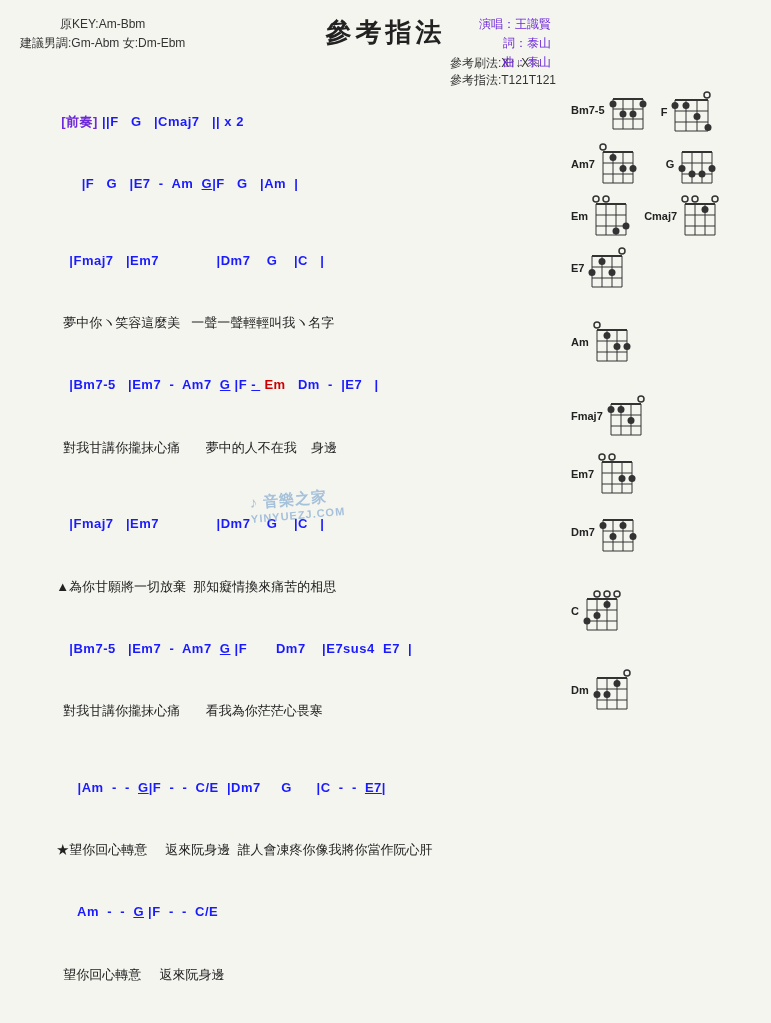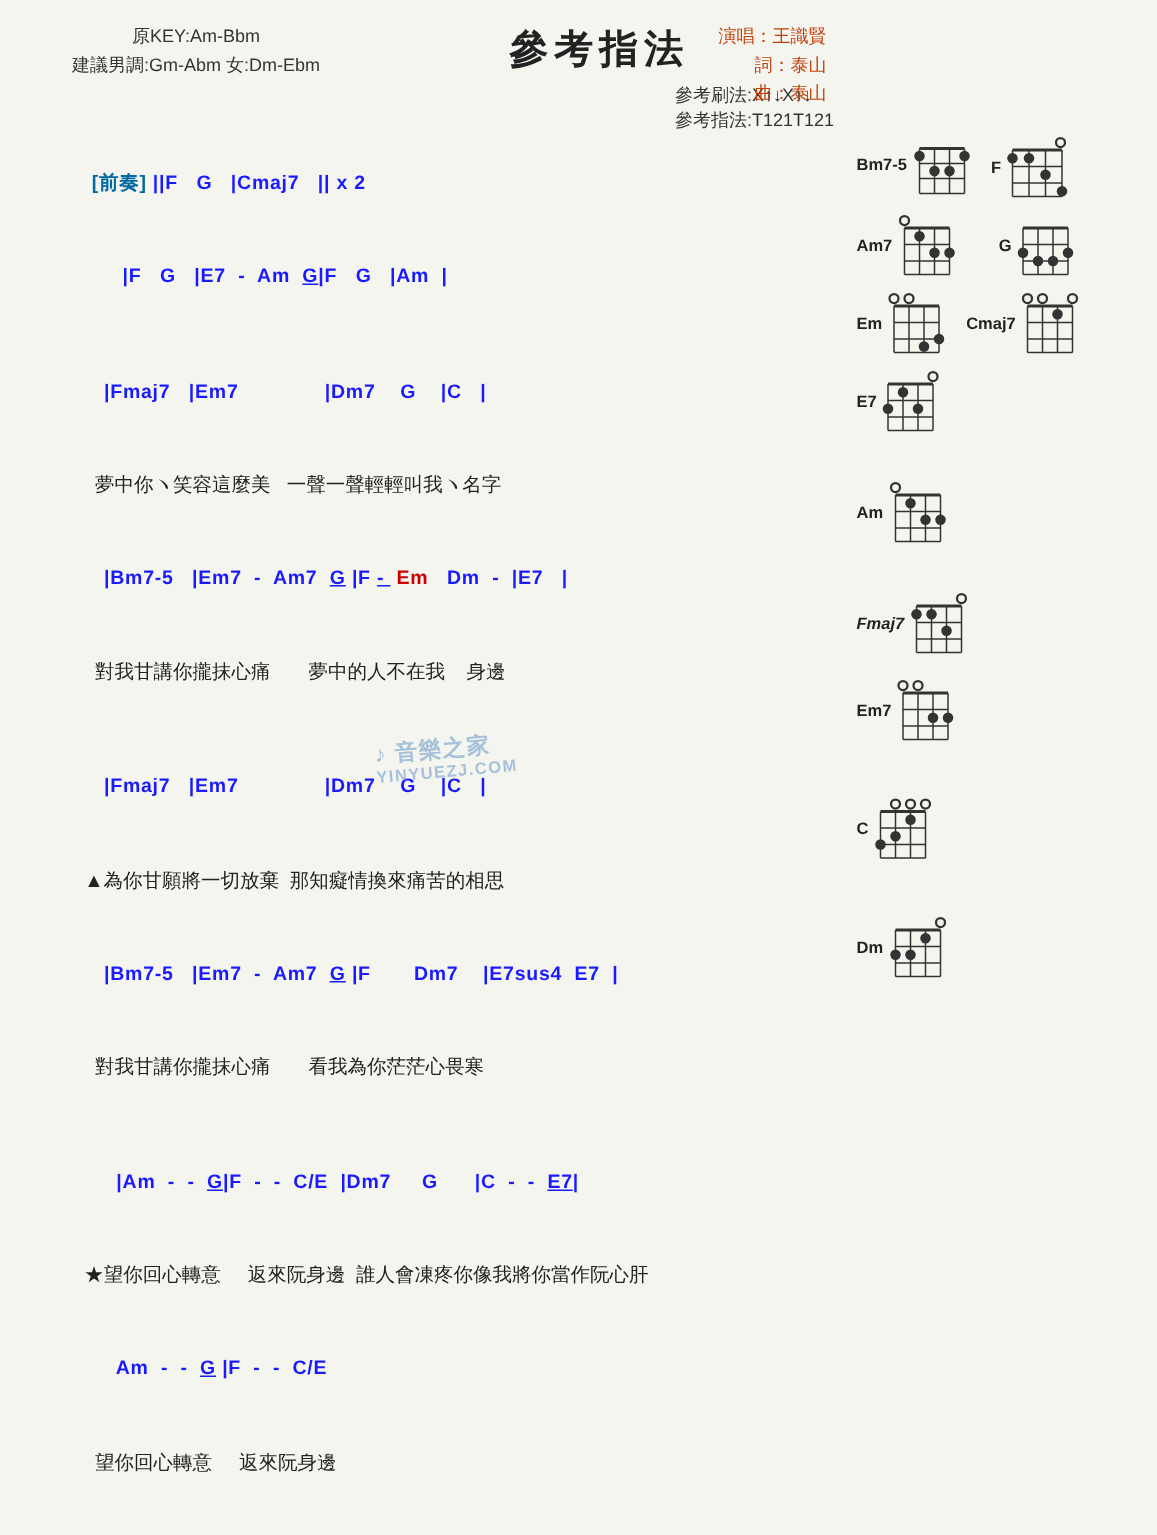"原KEY:Am-Bbm" .title-area { margin-left: 28px -> none }
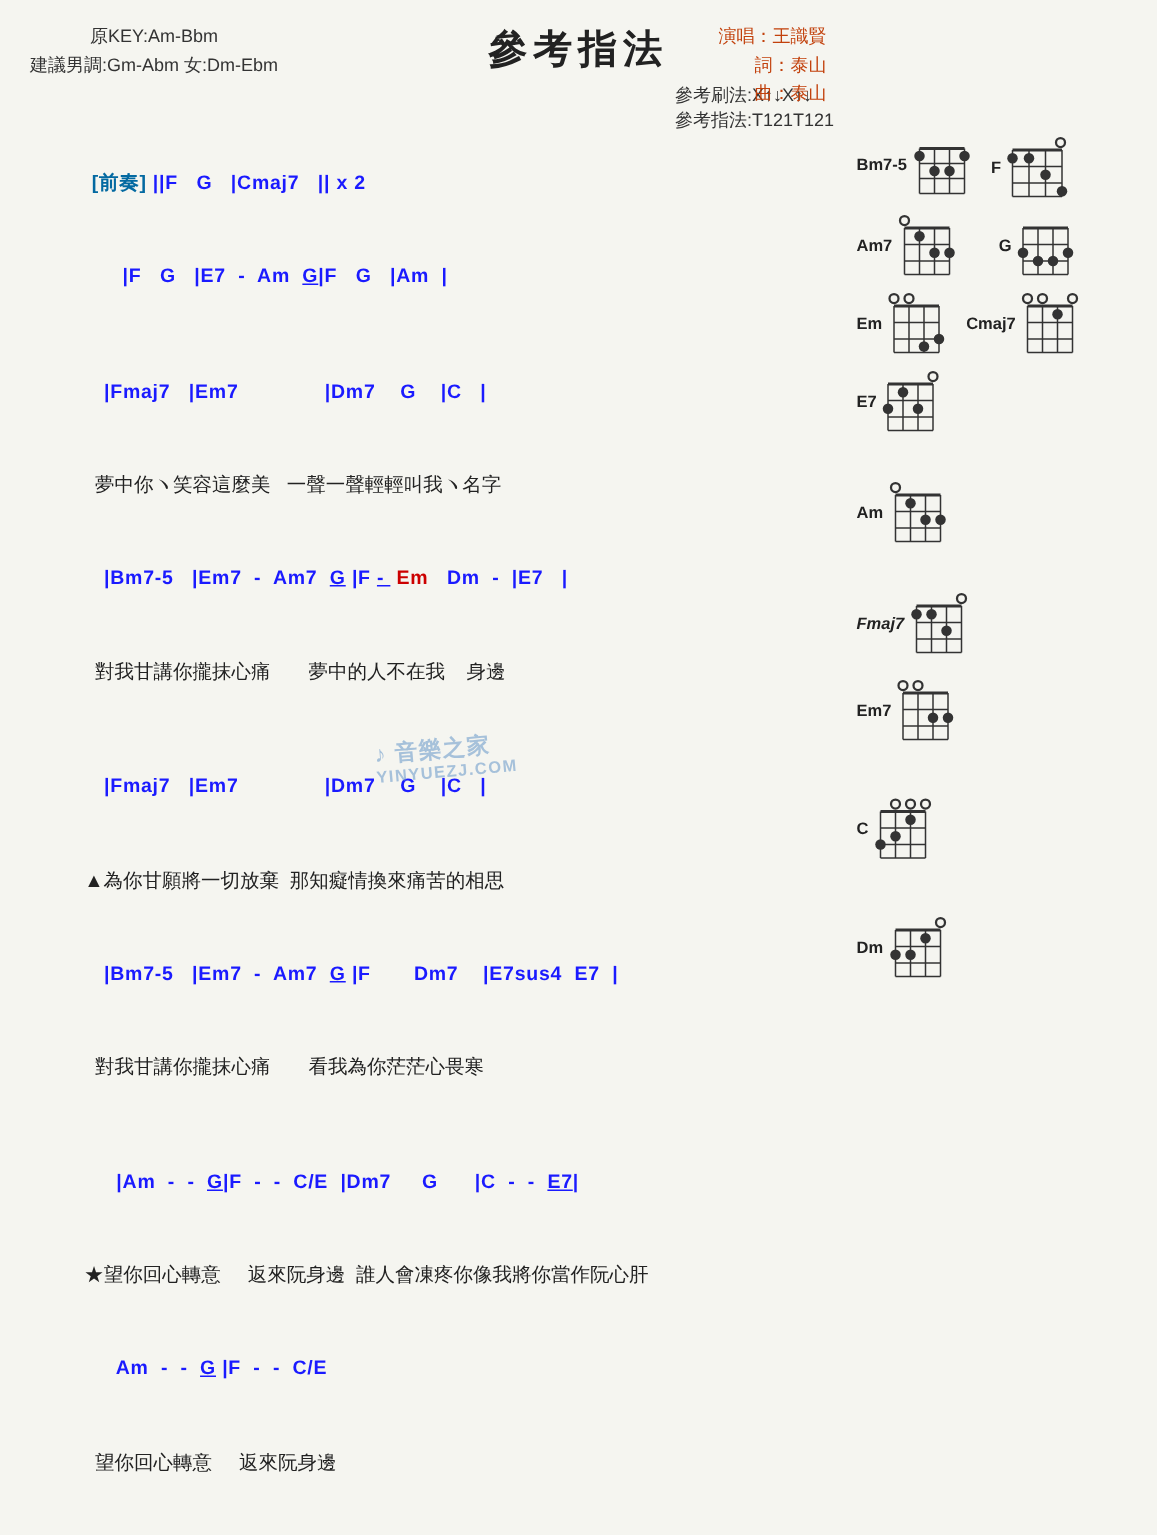"演唱：王識賢" .performer-info { color: #c2410c -> #6d28d9 }
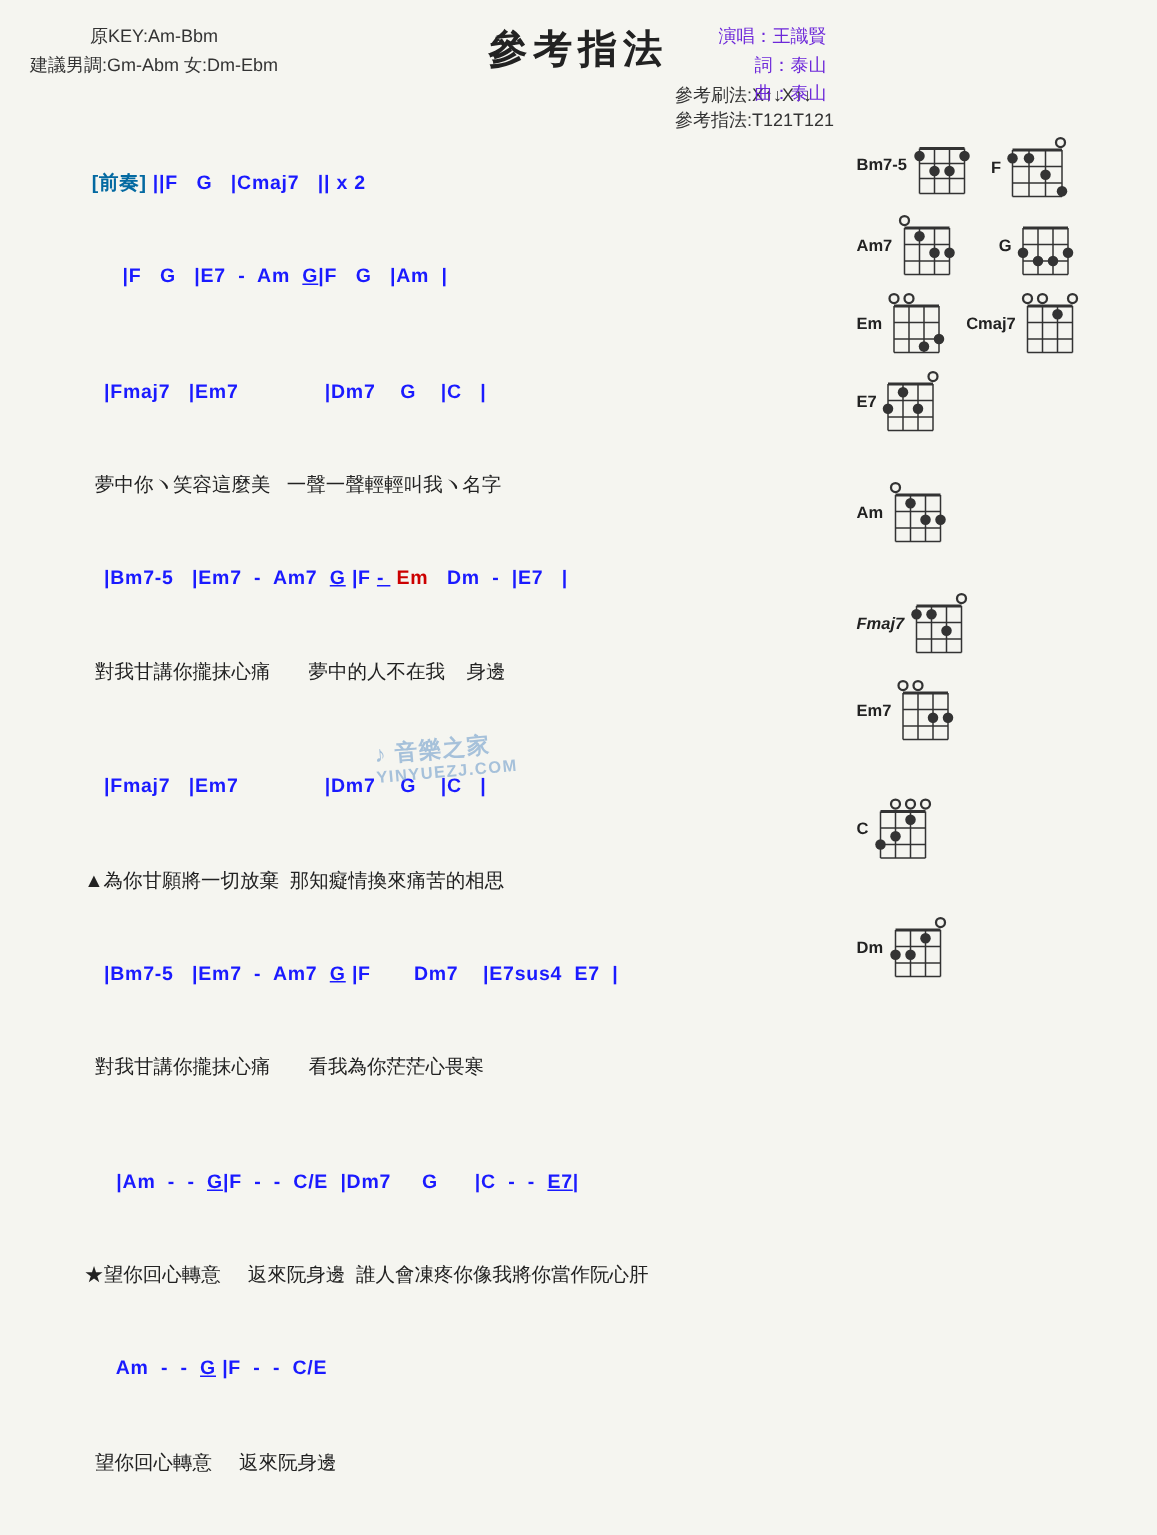"[前奏]" .chord-line .section-label { color: #0369a1 -> #6d28d9 }
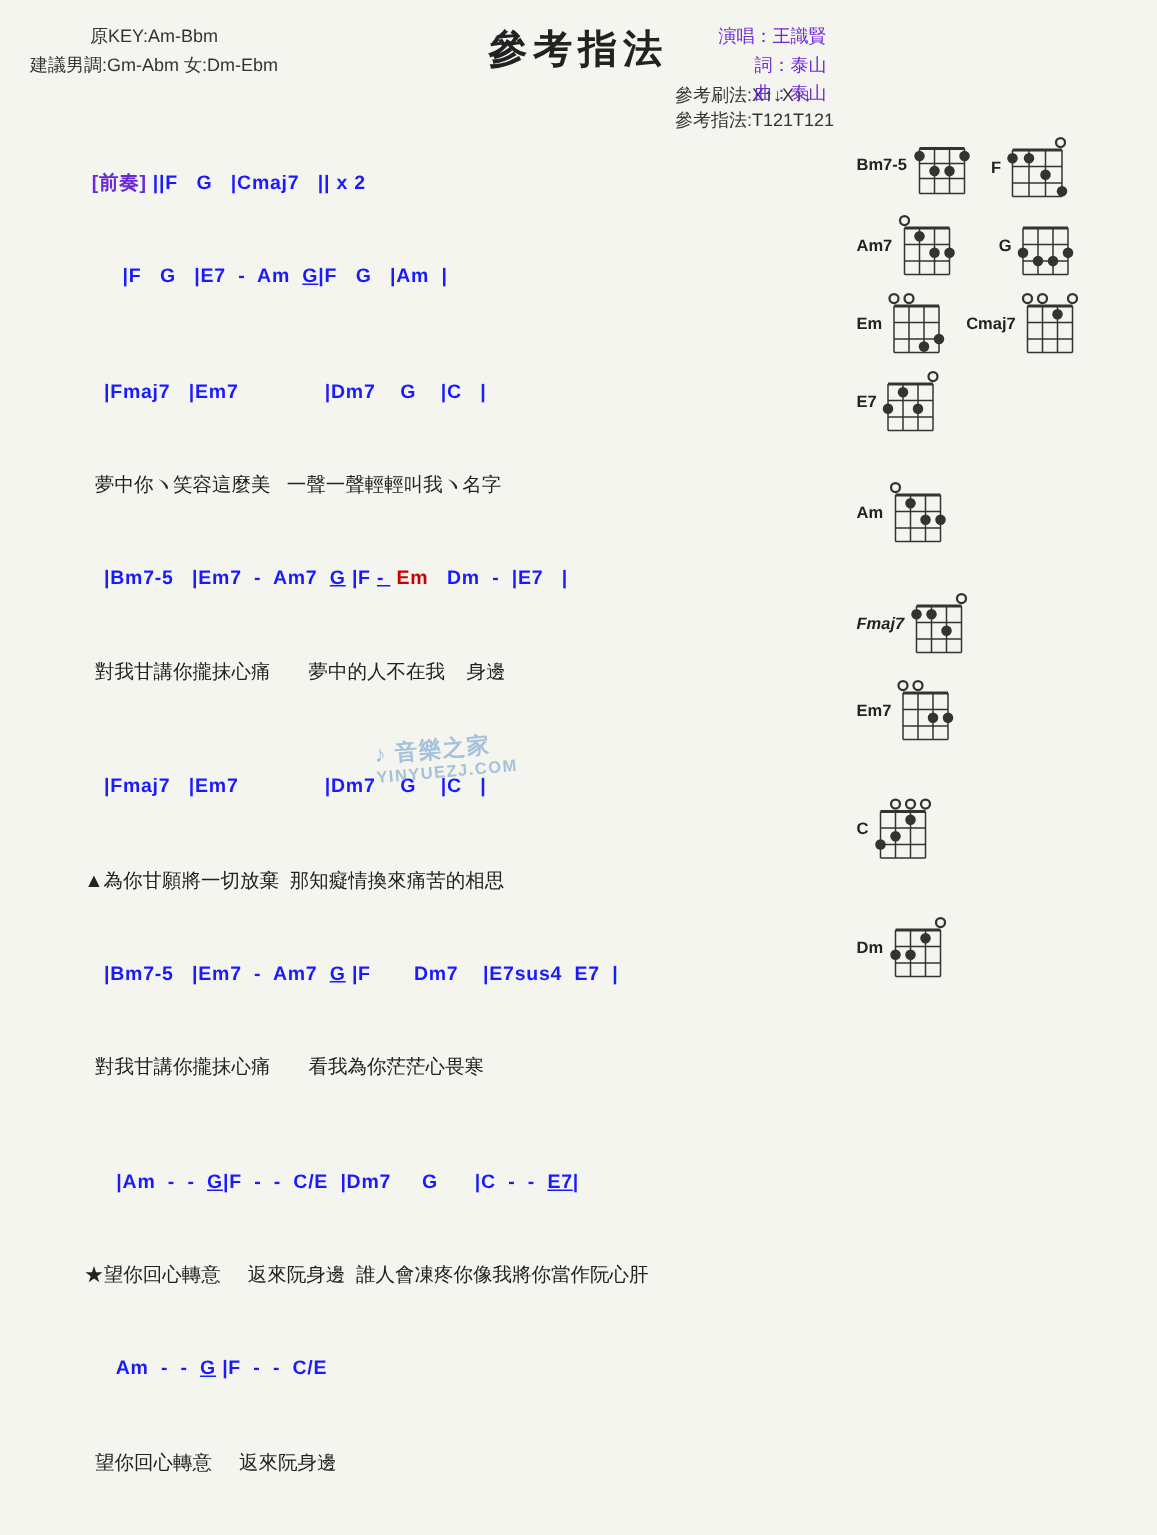"Fmaj7" div.diagram-row { font-style: italic -> none }
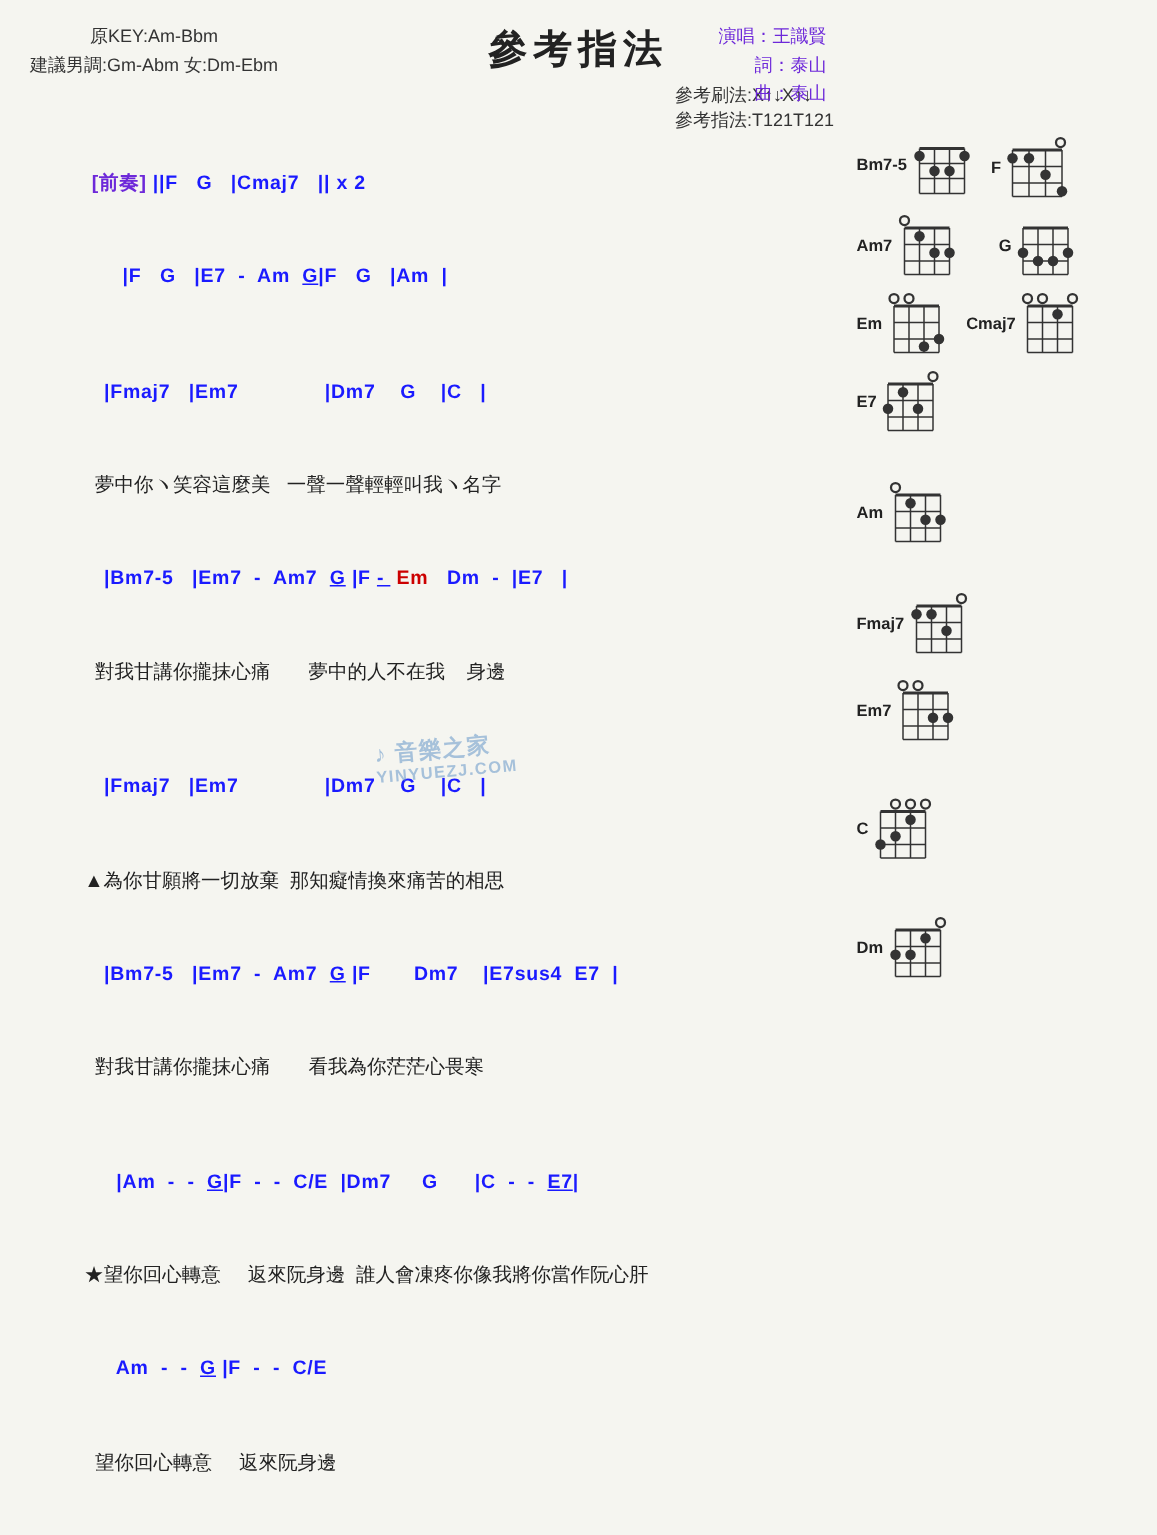"Dm7" div.diagram-row { html: none -> <div> <div> <div>Dm7</div> <svg> <line></line> <line></line> <line></line> <line></line> <line></line> <line></line> <line></line> <line></line> <circle></circle> <circle></circle> <circle></circle> <circle></circle> </svg> </div> </div> }
